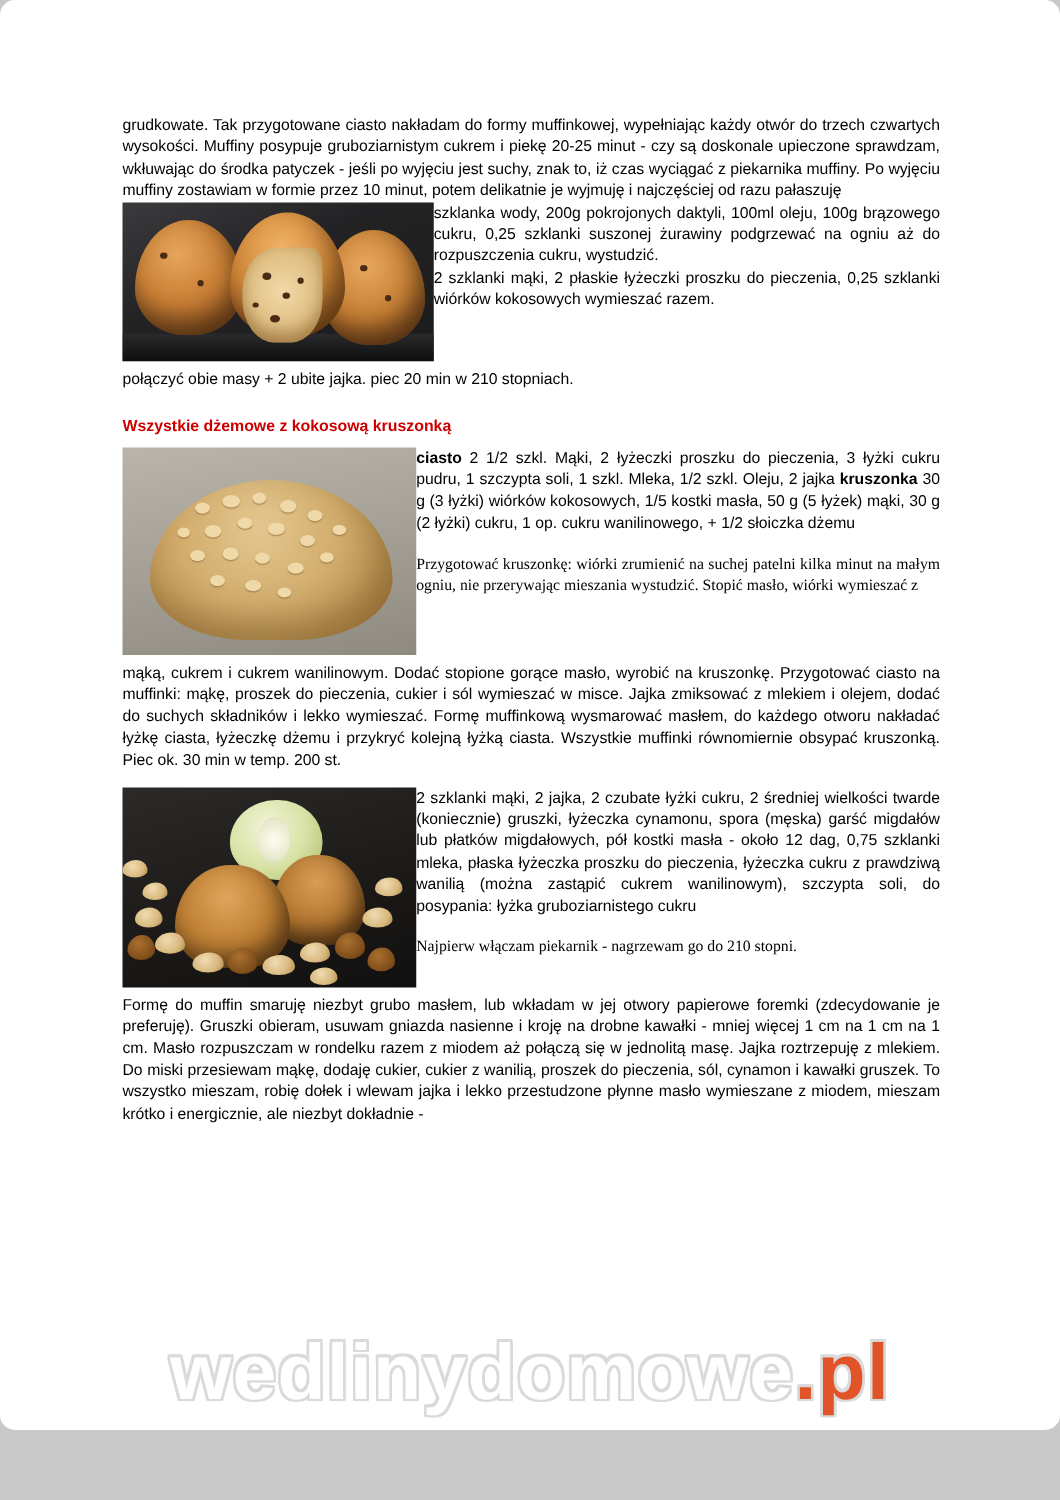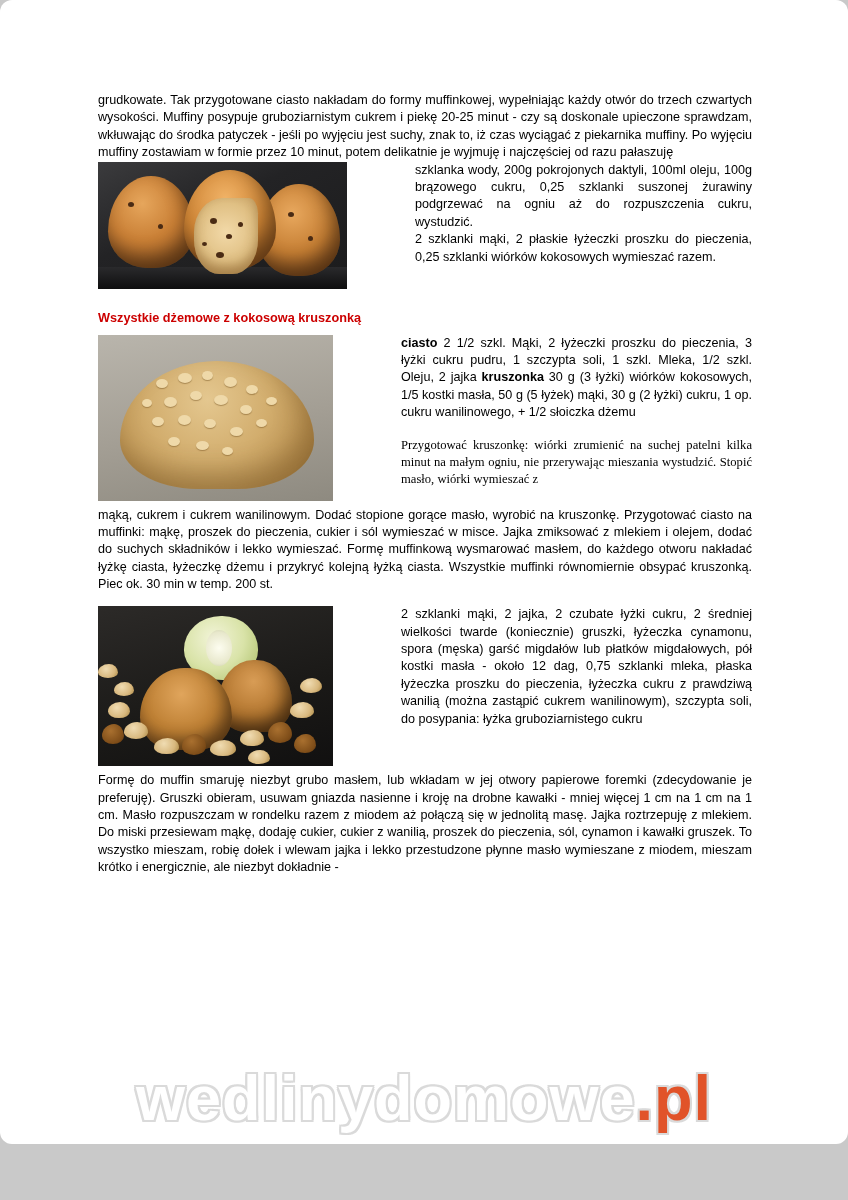"szklanka wody, 200g pokrojonych daktyli," .photo-text { margin-left: 40px -> none; padding-left: 28px -> 0 }
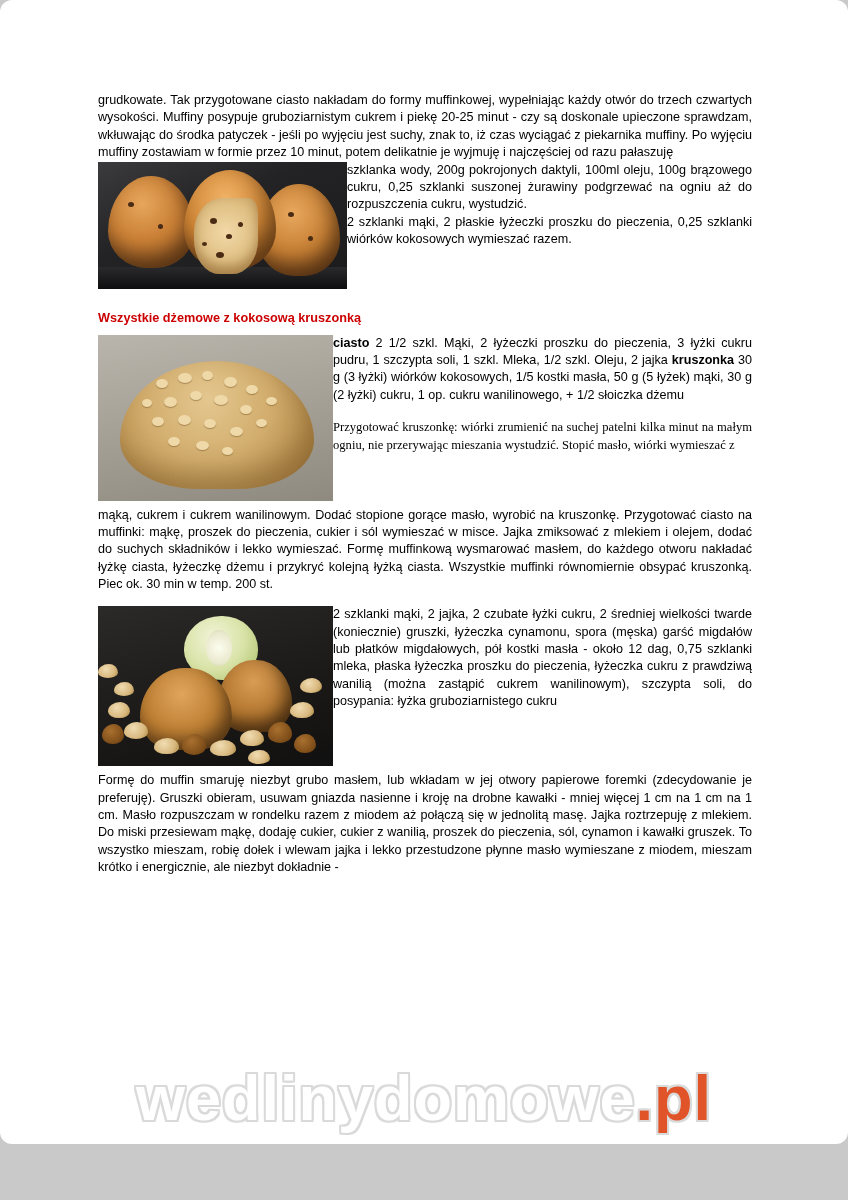"połączyć obie masy + 2" p.below-text { html: none -> <p>połączyć obie masy + 2 ubite jajka. piec 20 min w 210 stopniach.</p> }
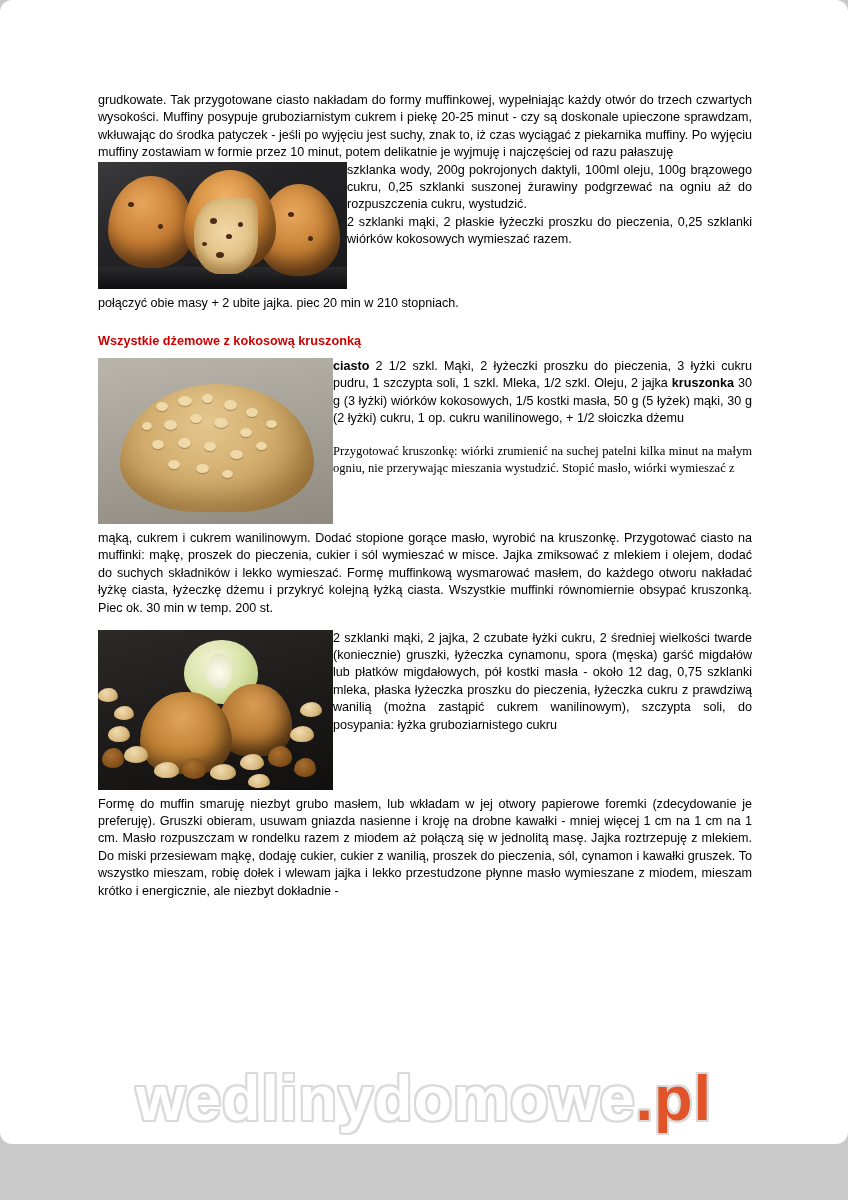"Najpierw włączam piekarnik - nagrzewam" p { html: none -> <p>Najpierw włączam piekarnik - nagrzewam go do 210 stopni.</p> }
